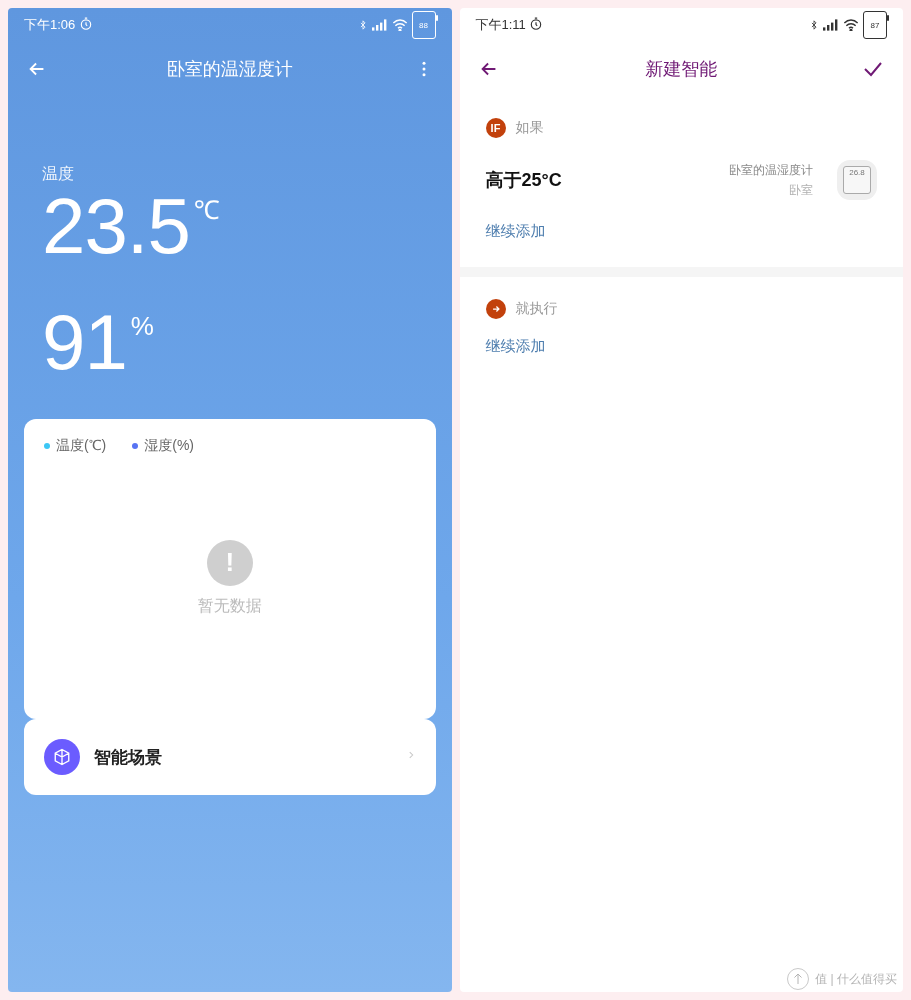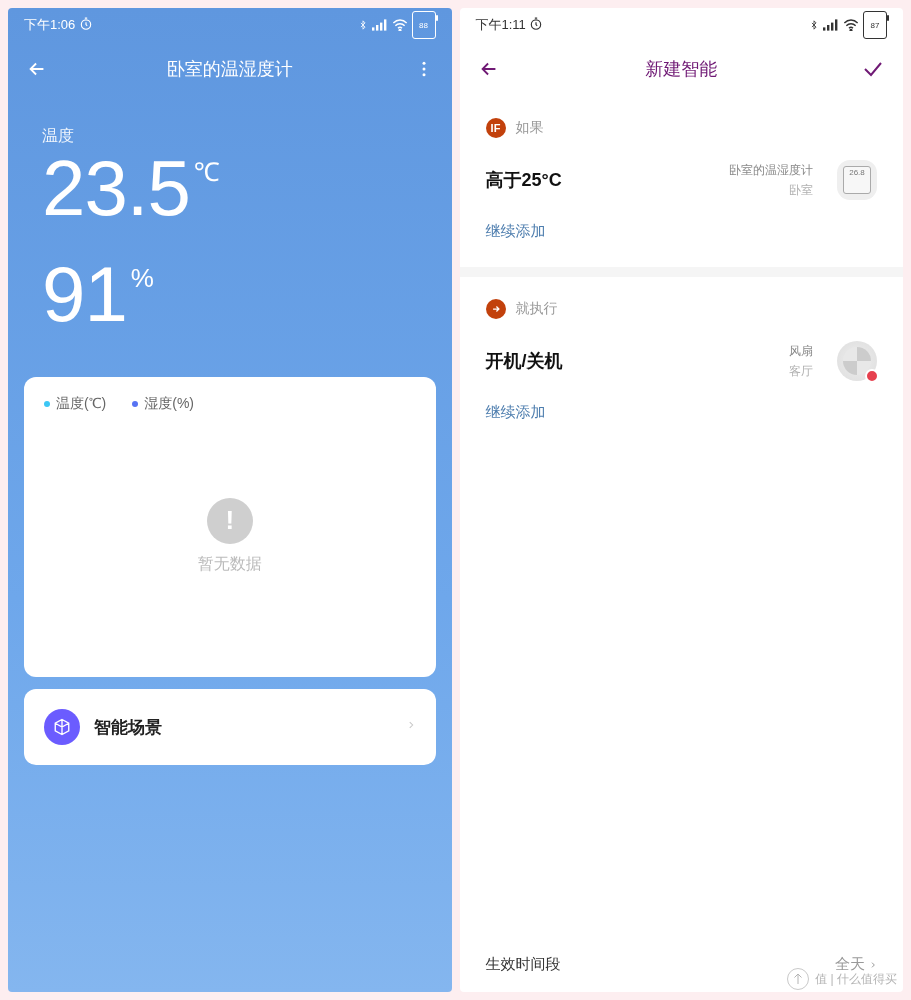"温度" .reading-block { margin-top: none -> 38px }
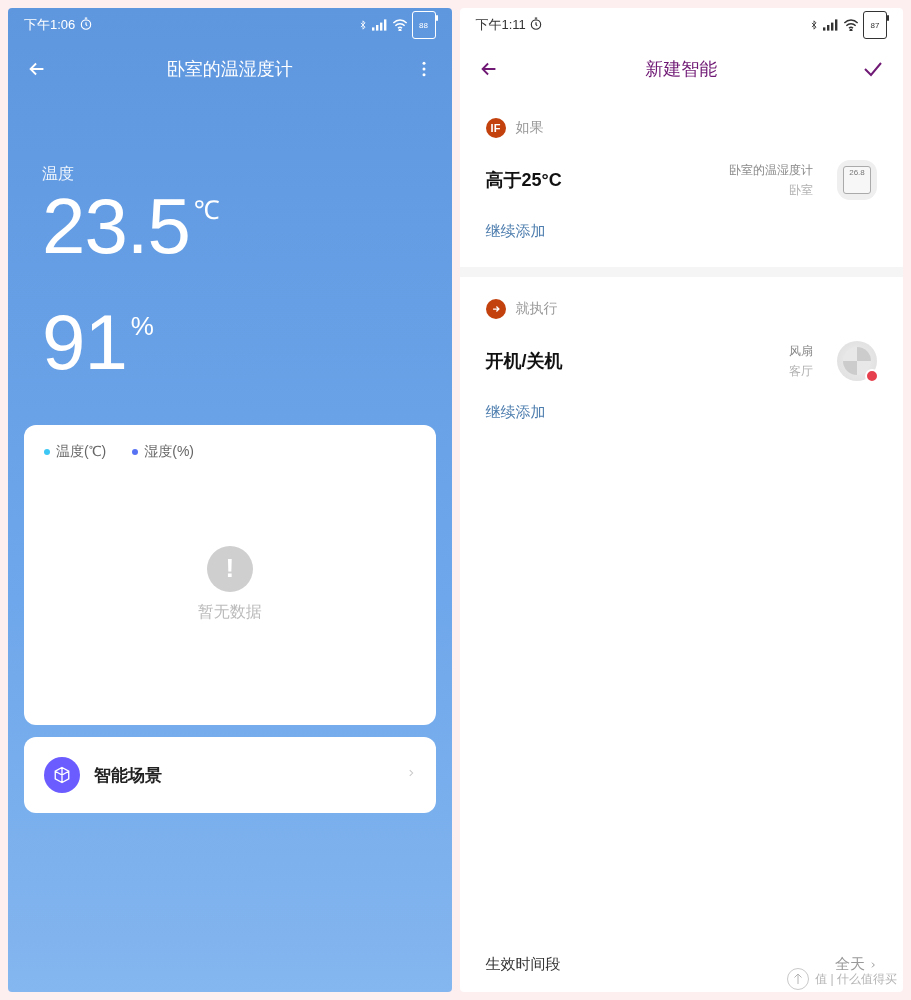"开机/关机" div.rule-row { html: <div> <div>开机/关机</div> <div> <div>风扇</div> <div>客厅</div> </div> <div> <span></span> </div> </div> -> none }
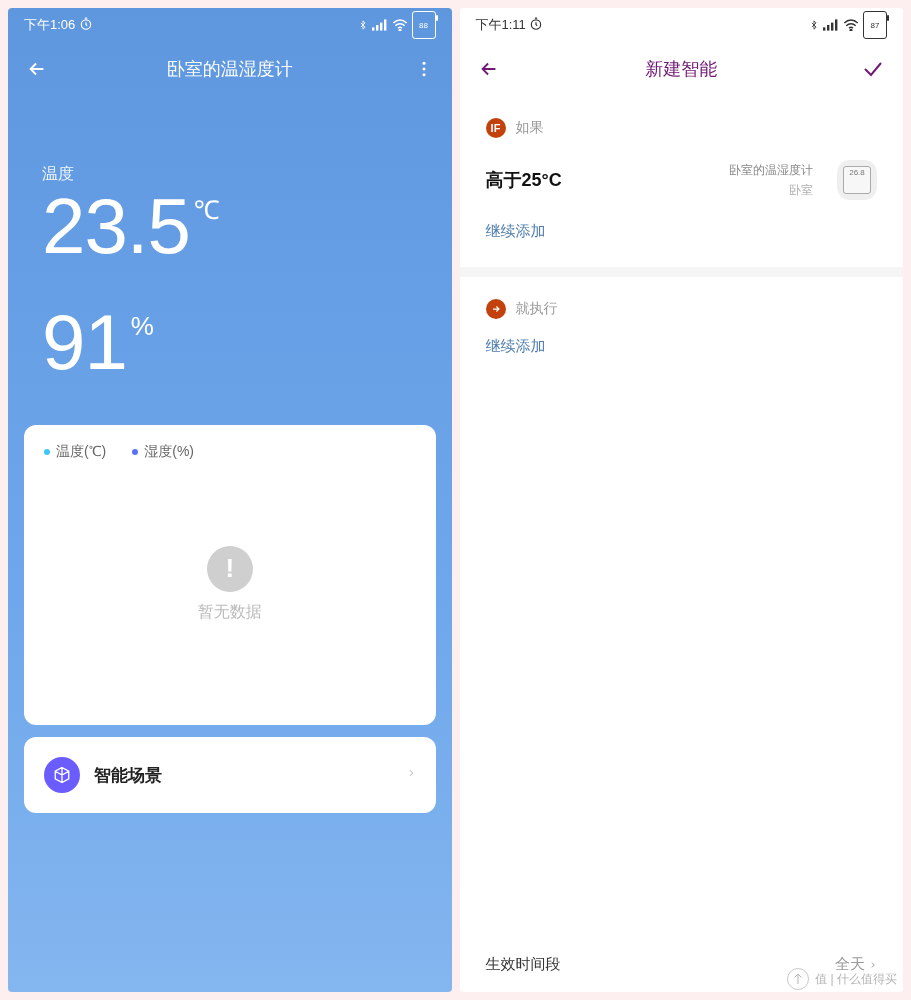"温度(℃)" .card { margin: 6px 16px -> 0 16px }
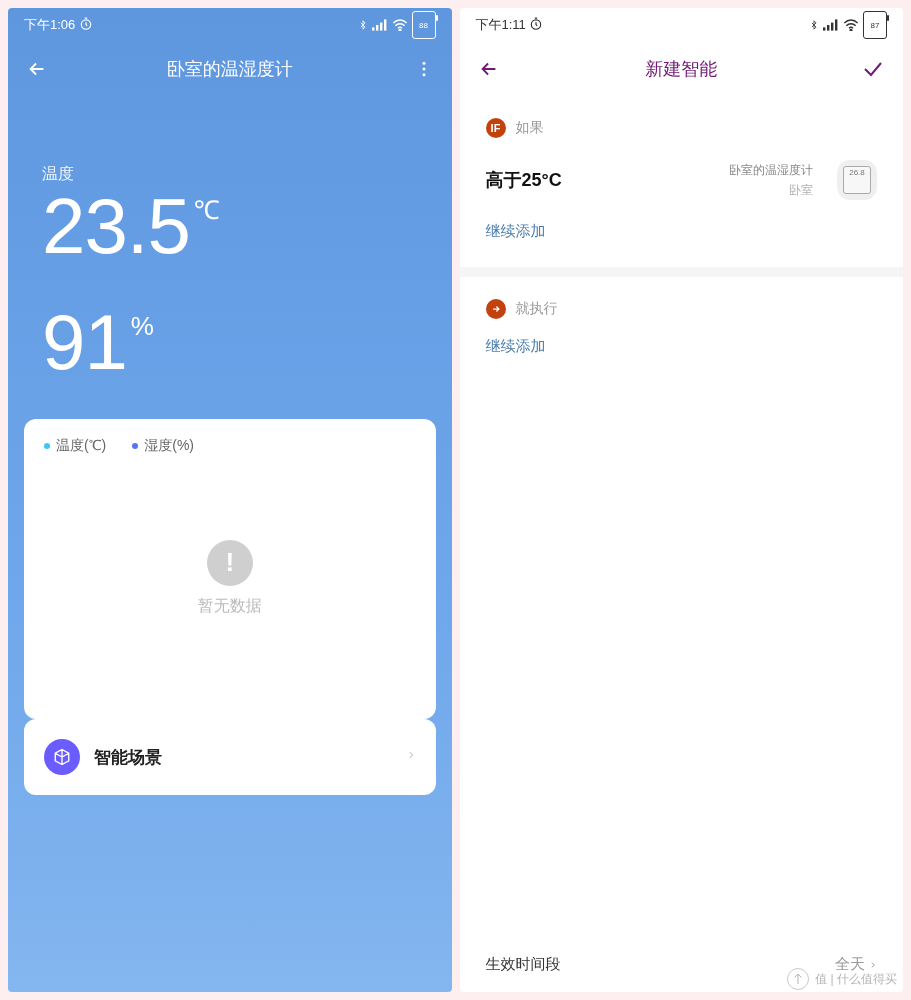"生效时间段" div.footer-row { html: <div> <span>生效时间段</span> <span> <span>全天</span> <svg> <path></path> </svg> </span> </div> -> none }
